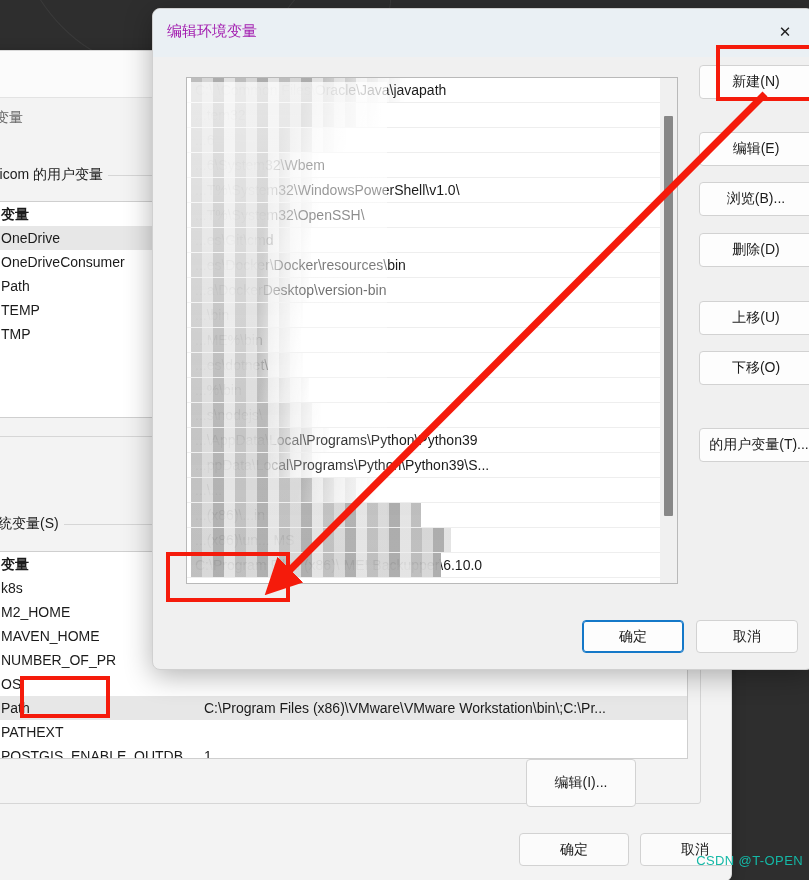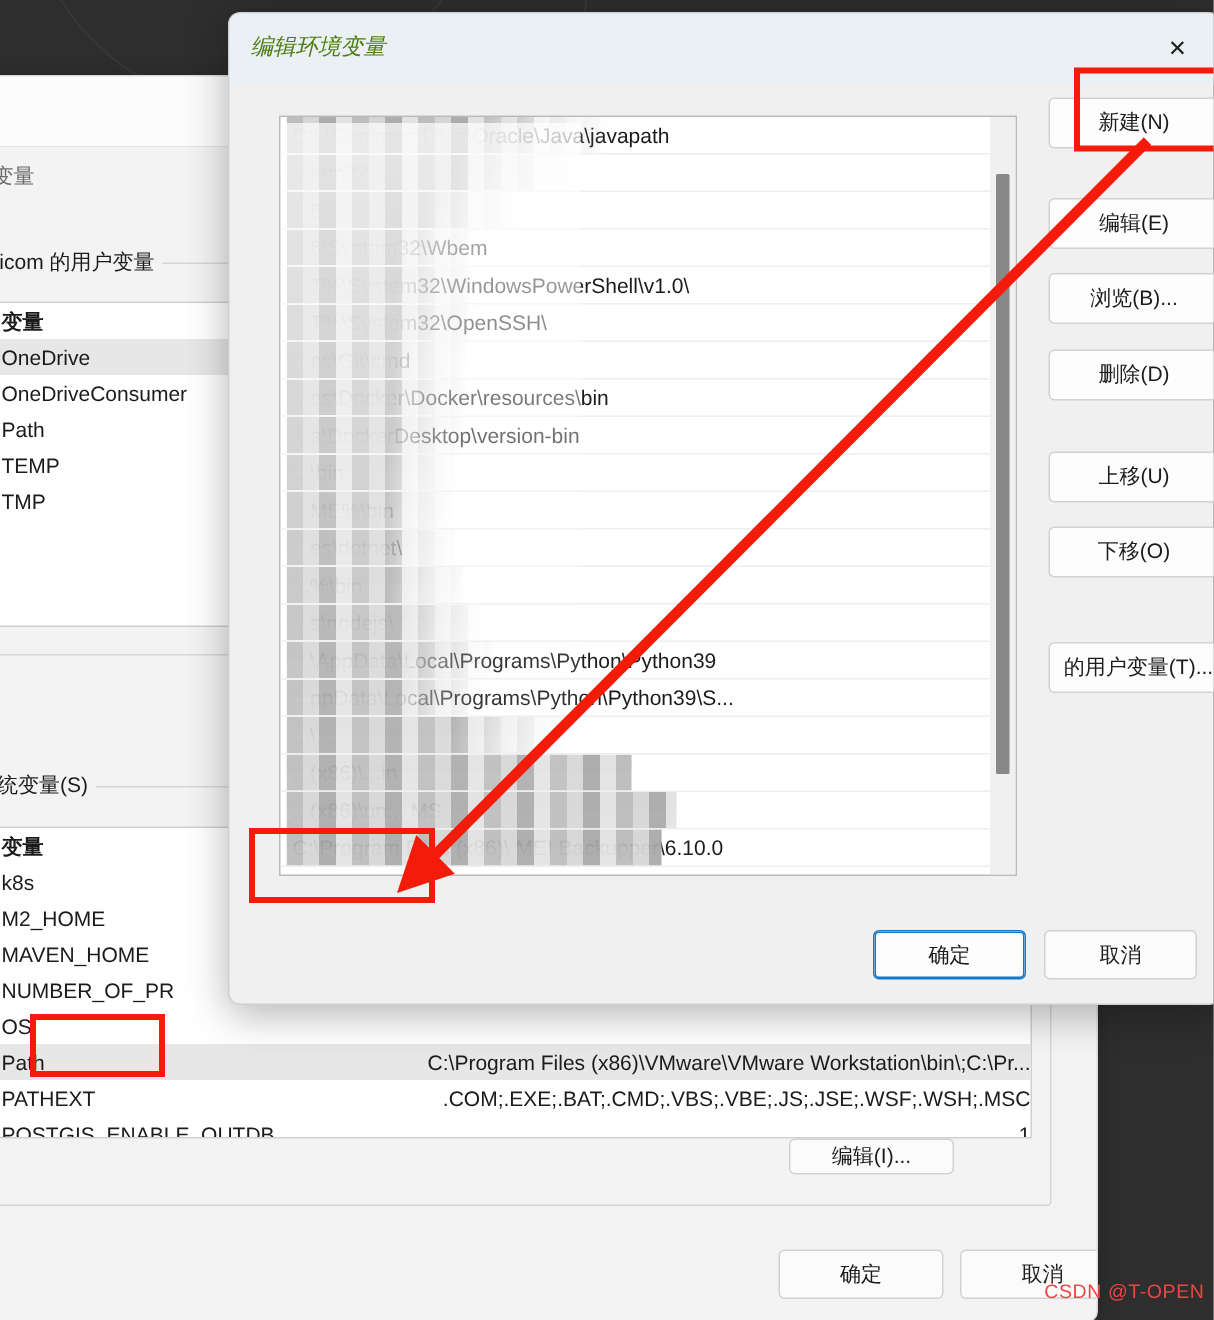"编辑环境变量" #editdlg .titlebar .ttl { color: #4d7c0f -> #a21caf; font-style: italic -> none }
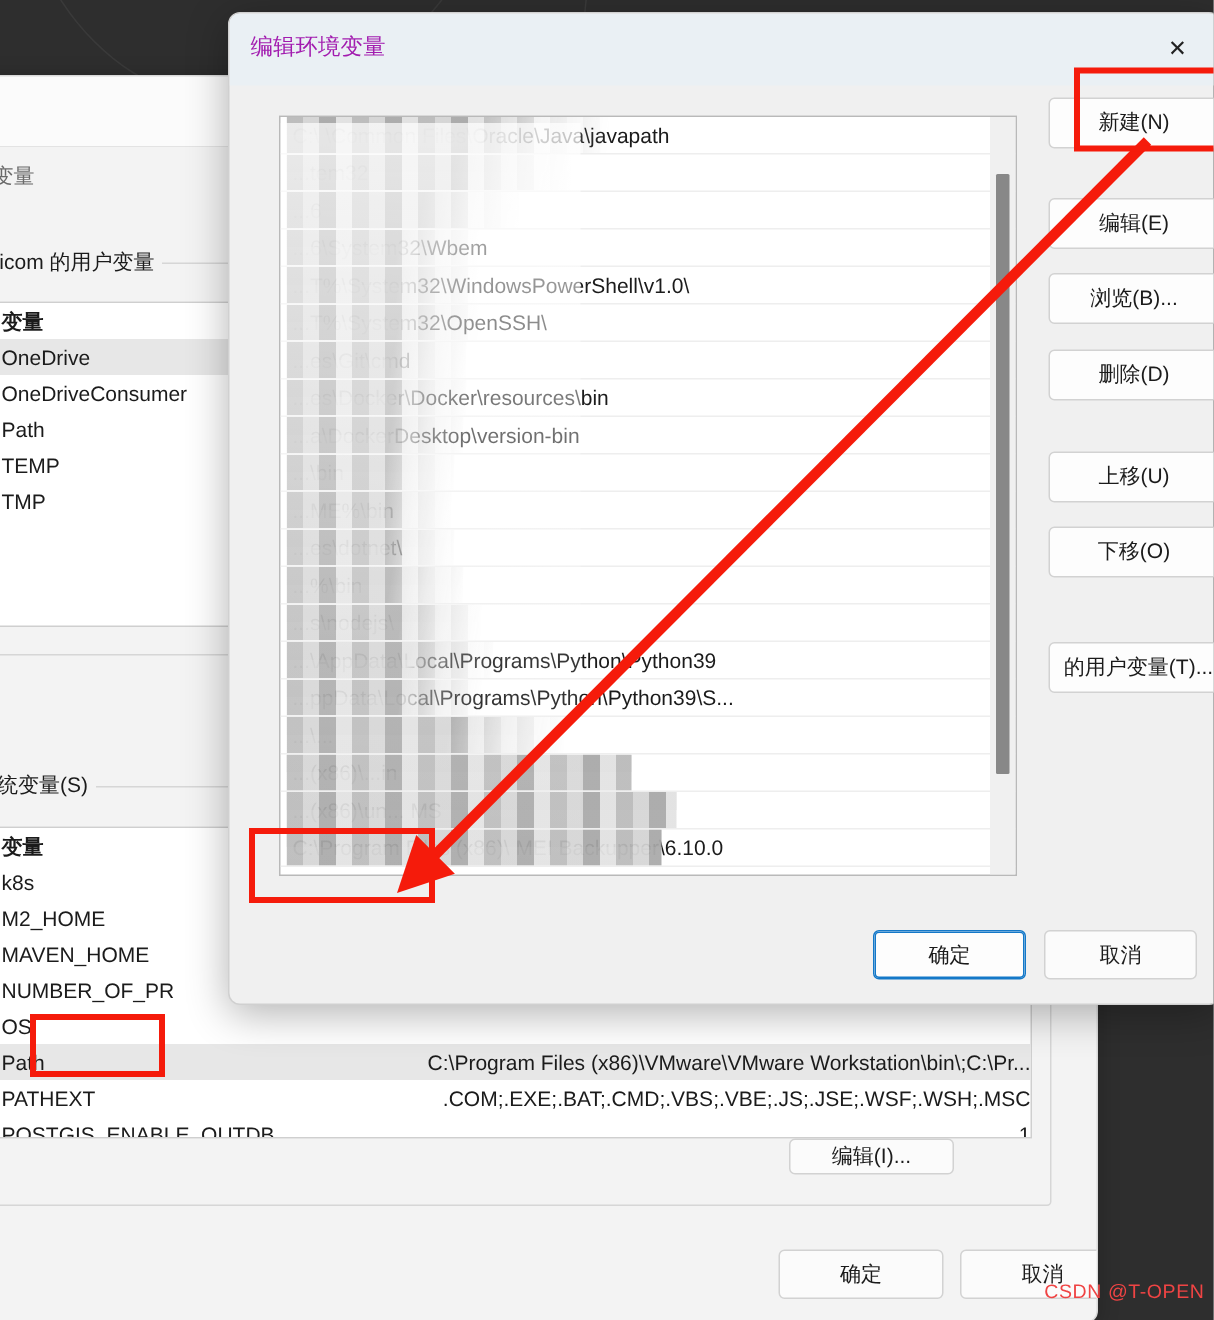"C:\Program Files (x86)\VMware\VMware" .lcol-val { text-align: right -> none }
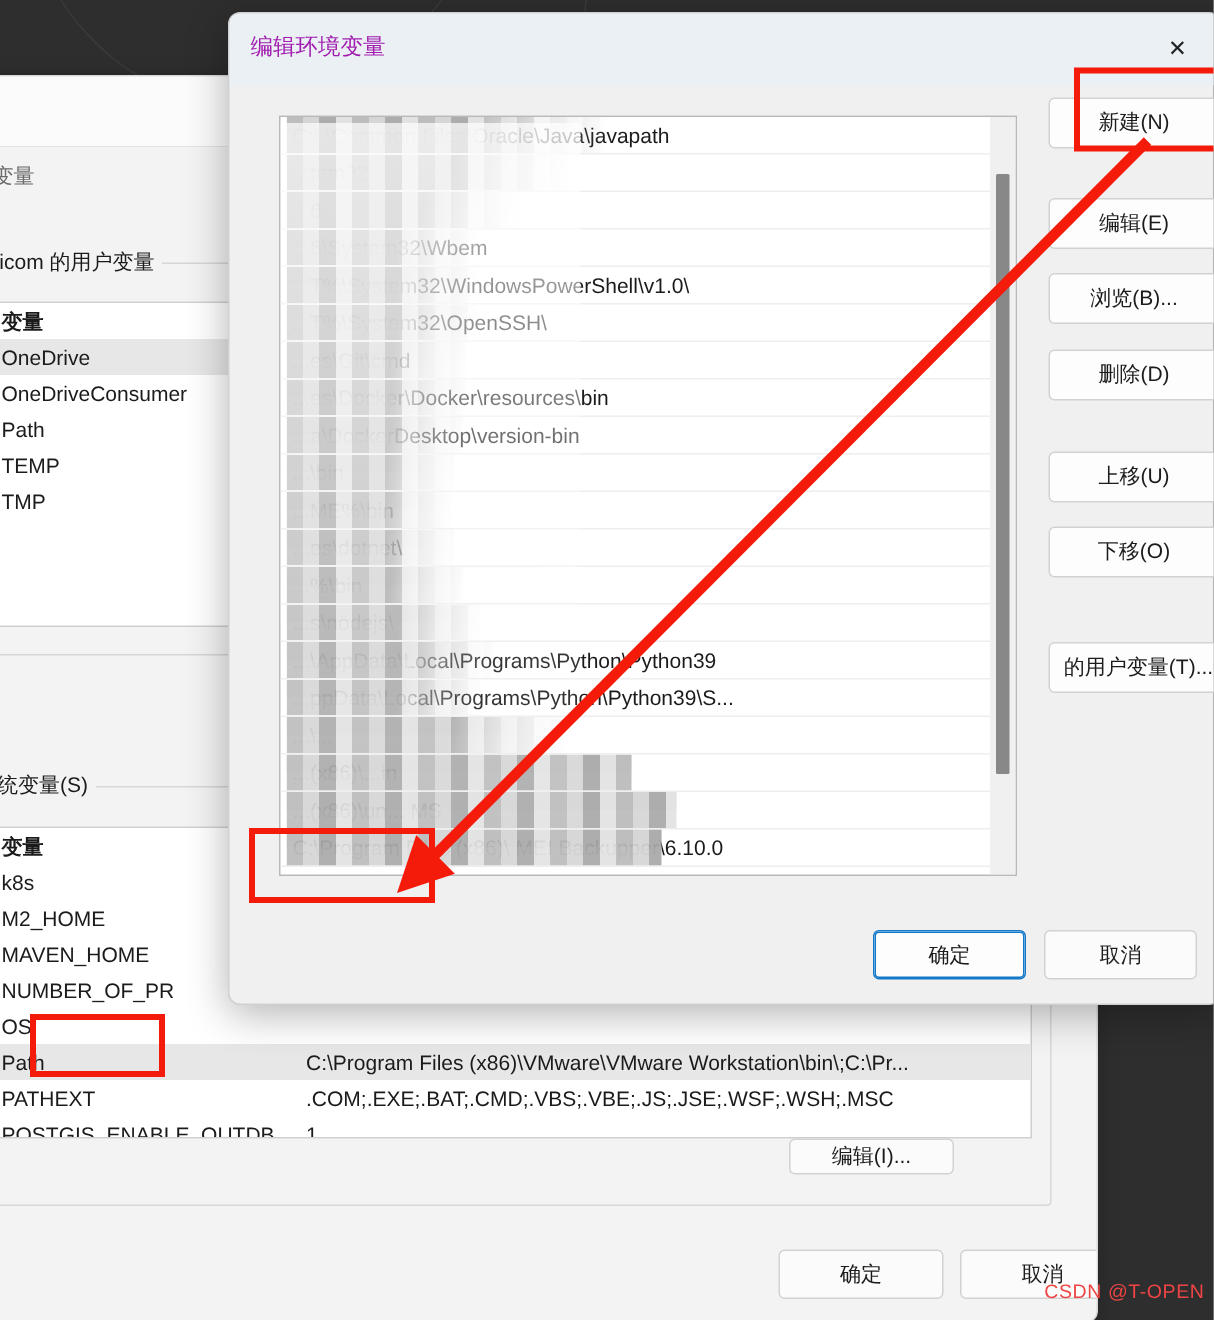".COM;.EXE;.BAT;.CMD;.VBS;.VBE;.JS;.JSE;." div.lcol-val { html: <div>.COM;.EXE;.BAT;.CMD;.VBS;.VBE;.JS;.JSE;.WSF;.WSH;.MSC</div> -> none }
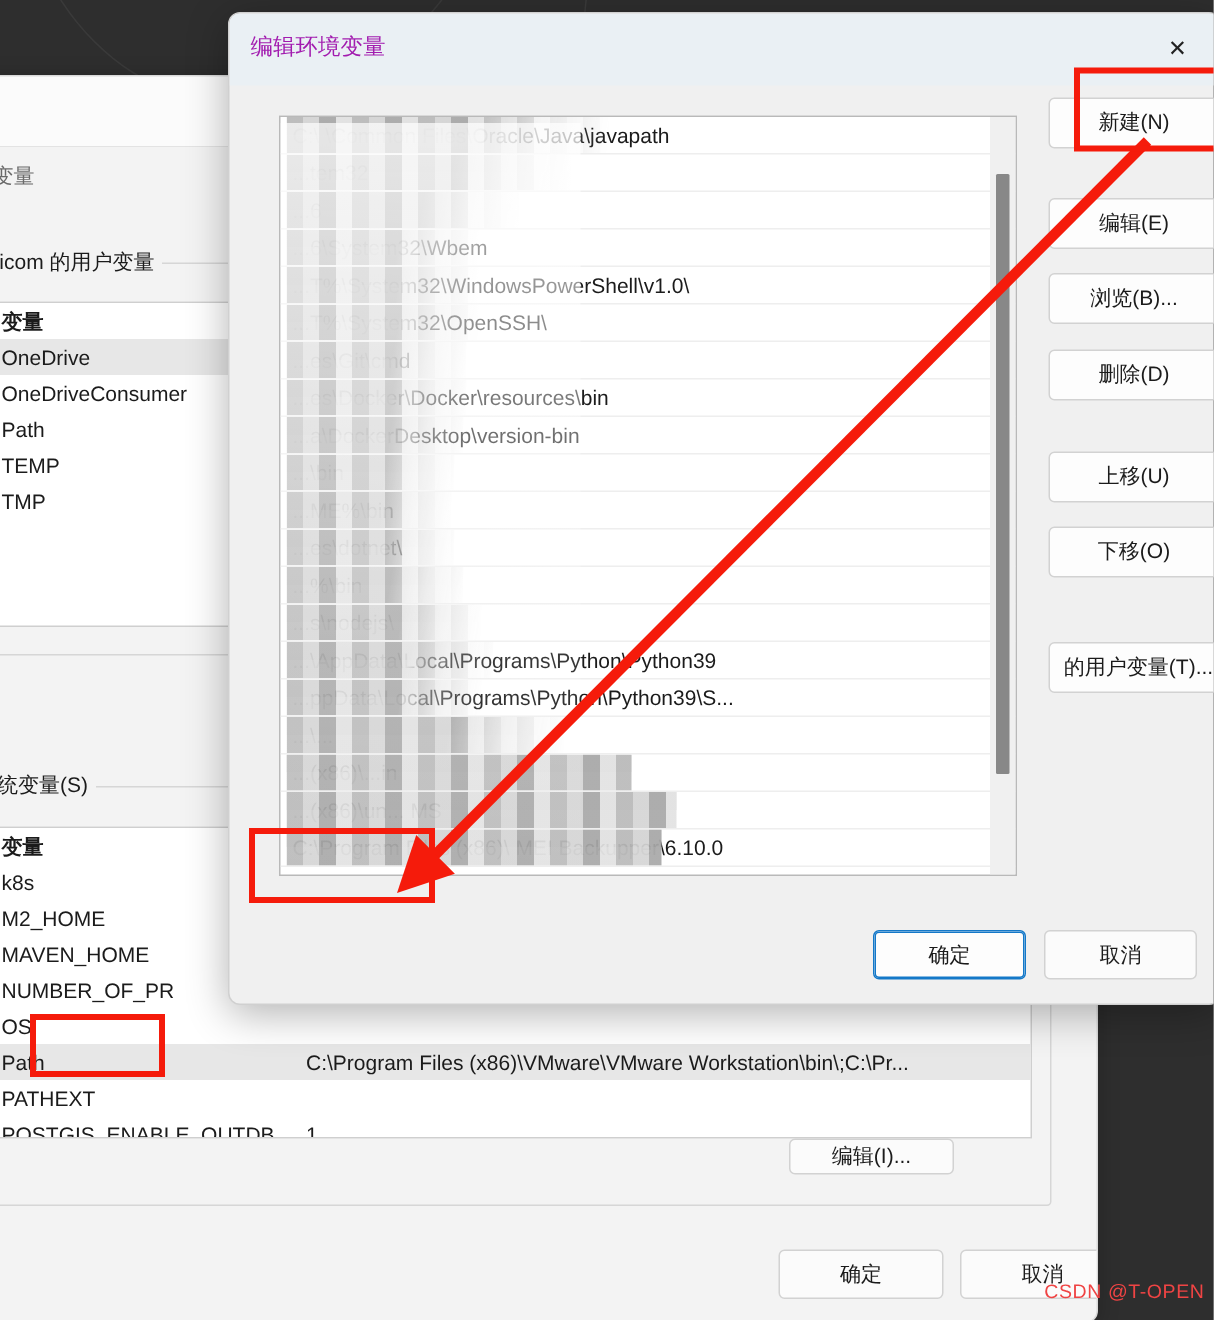"编辑(I)..." div.btn { height: 24px -> 48px }
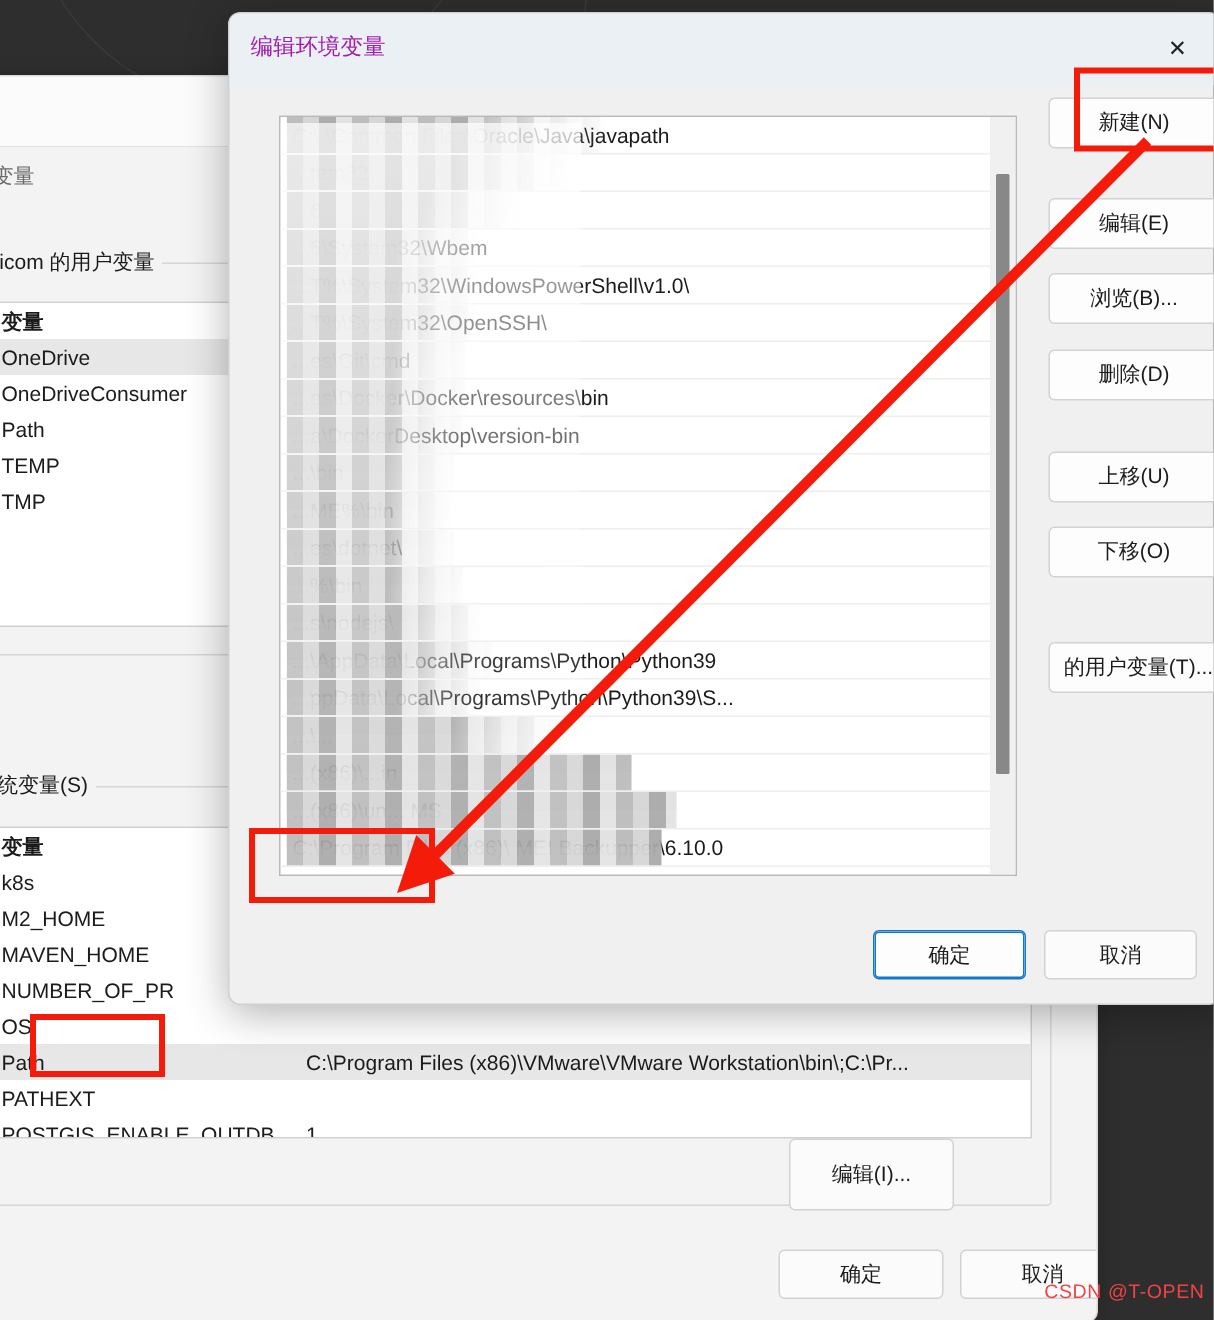"CSDN @T-OPEN" .wm { color: #ef4444 -> #14b8a6 }
